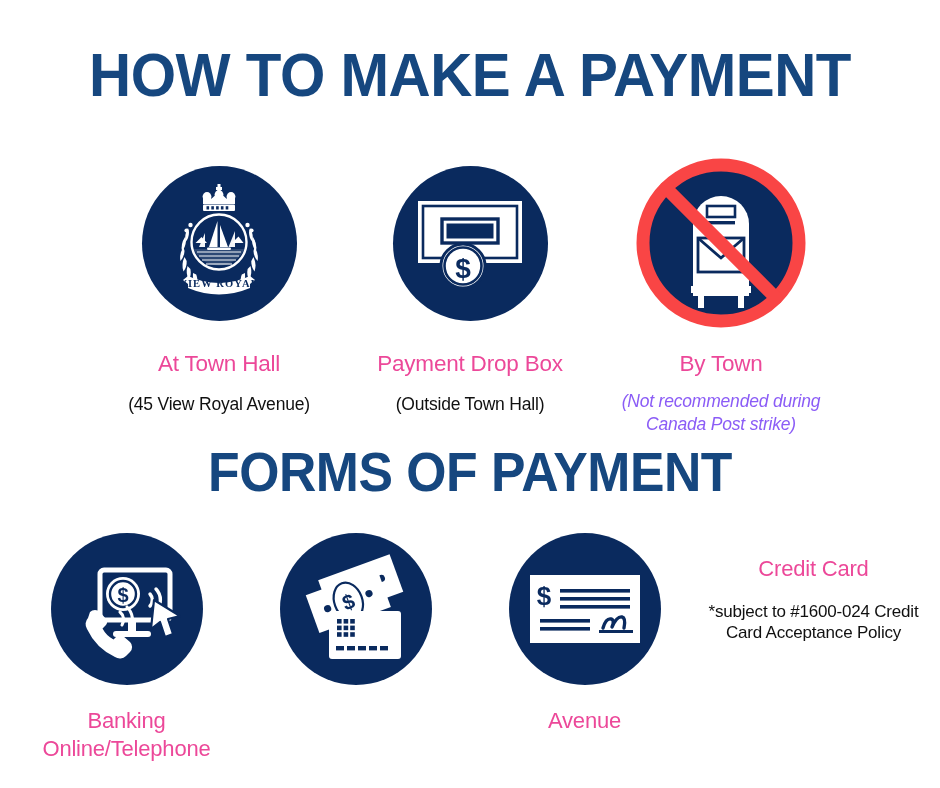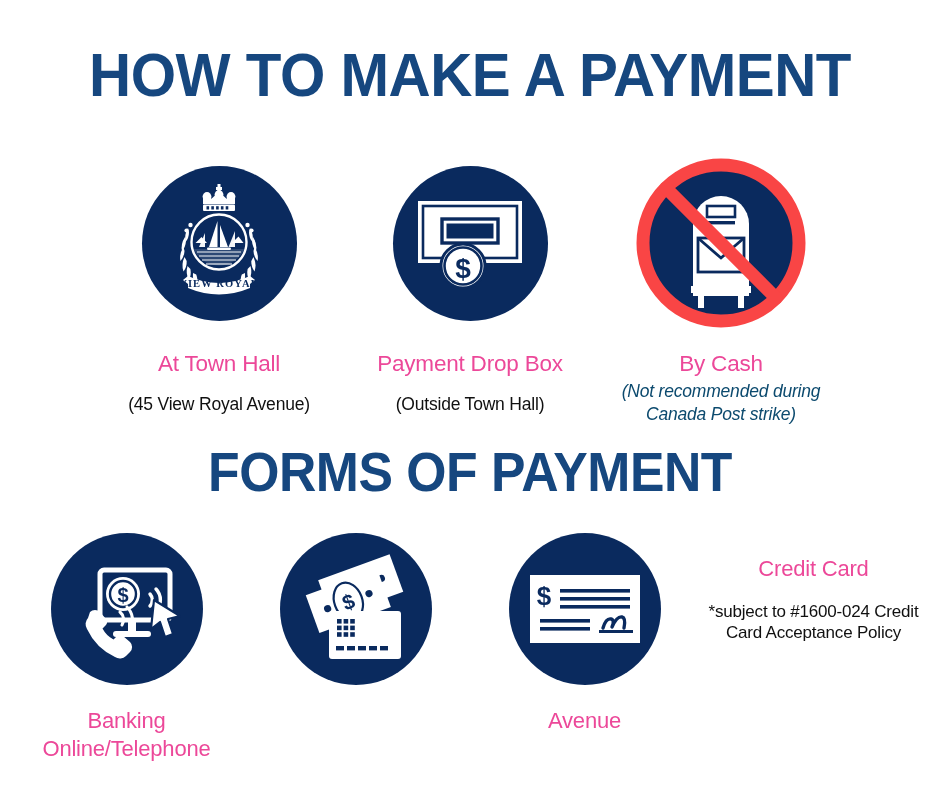"By Cash" div.caption { text: Cash -> Town }
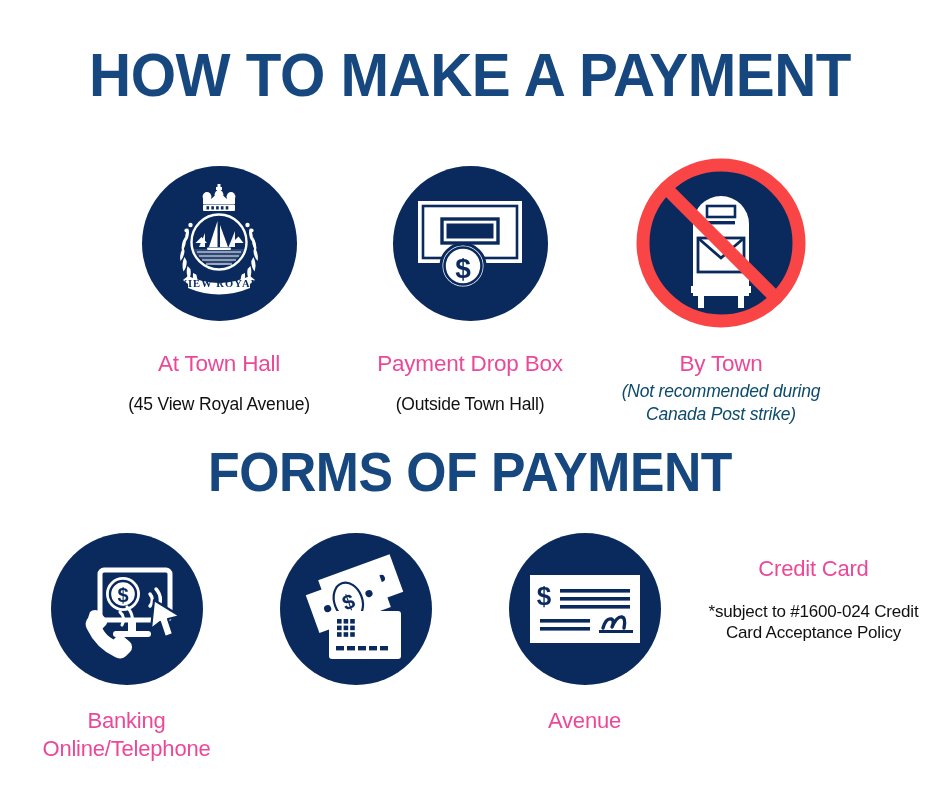"(Not recommended during" .subcaption.warning { color: #0c4a6e -> #8b5cf6; margin-top: 2px -> 12px }
